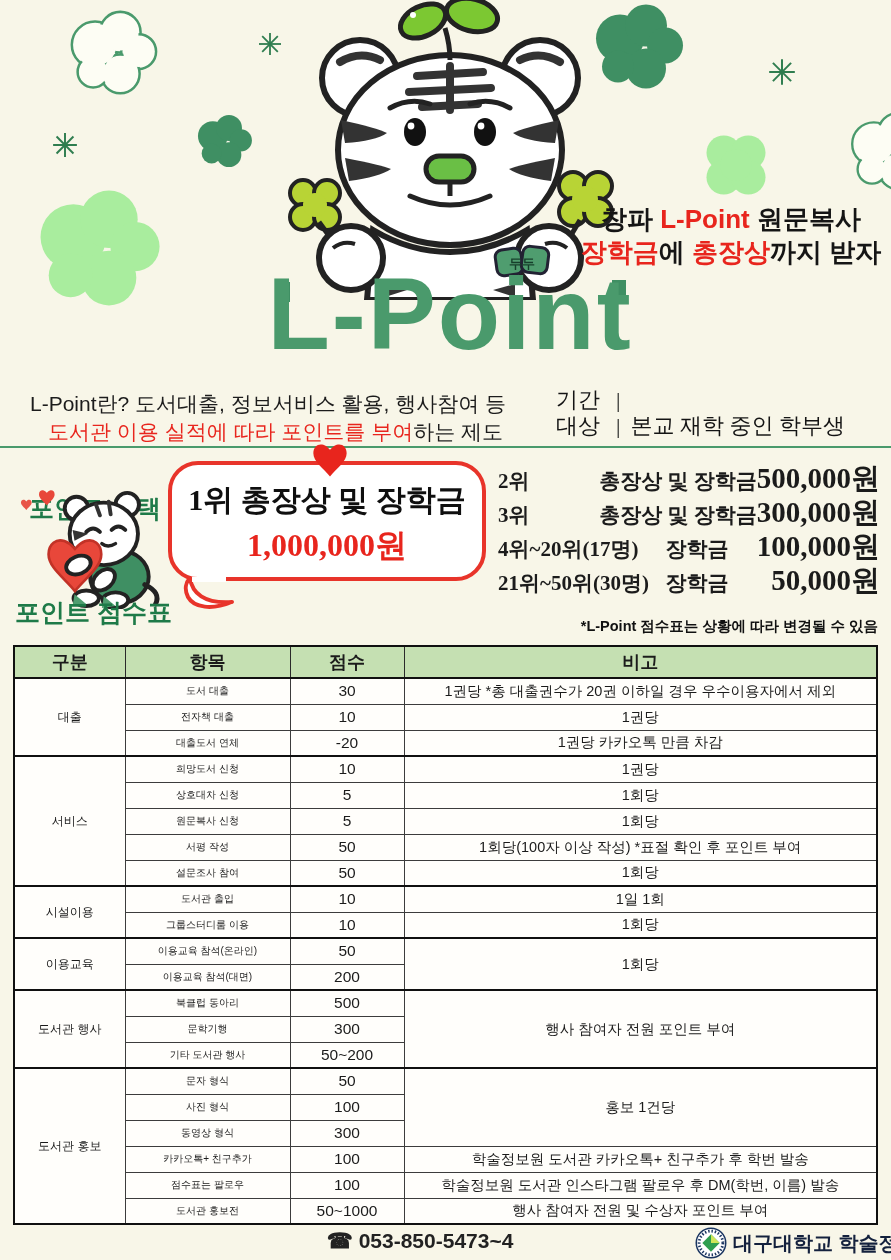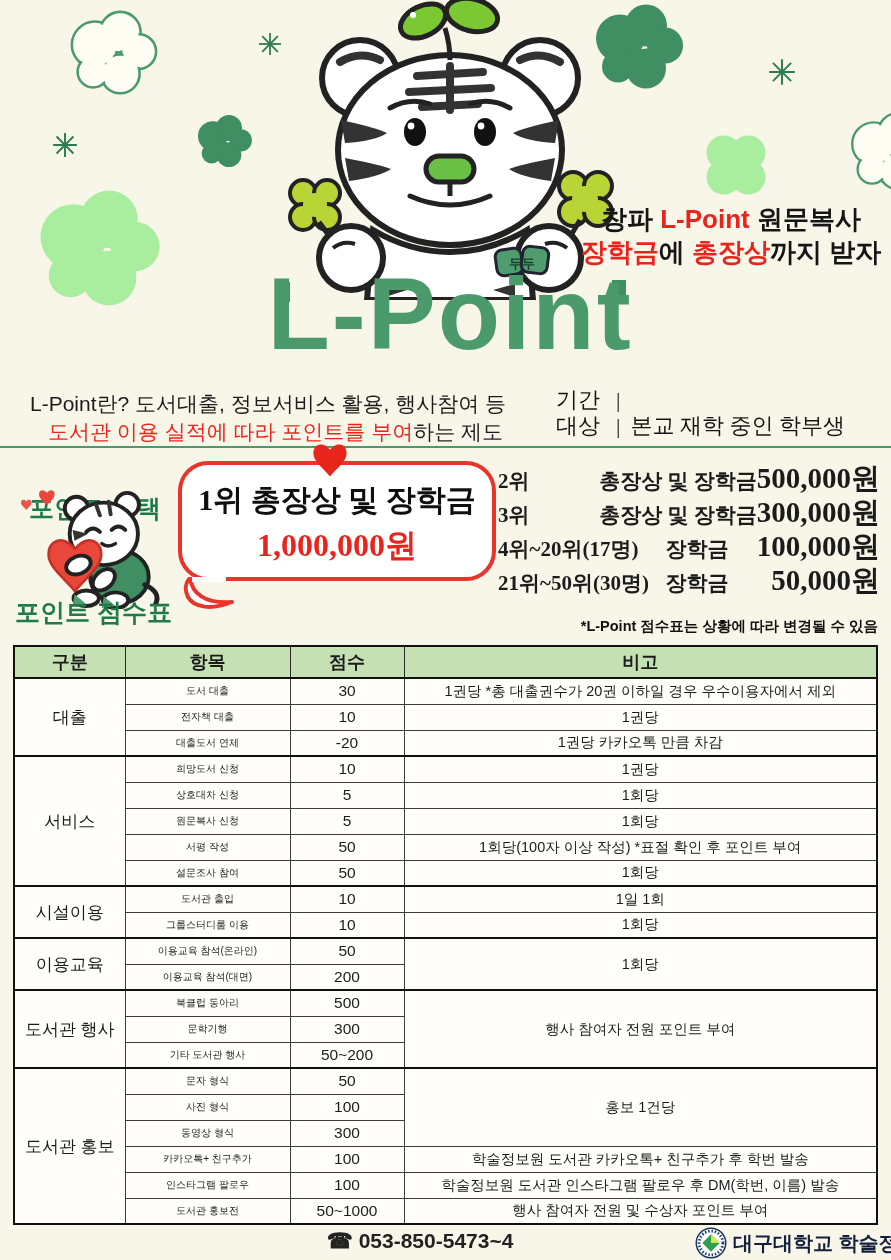"1위 총장상 및 장학금" .bubble { margin-left: 10px -> none }
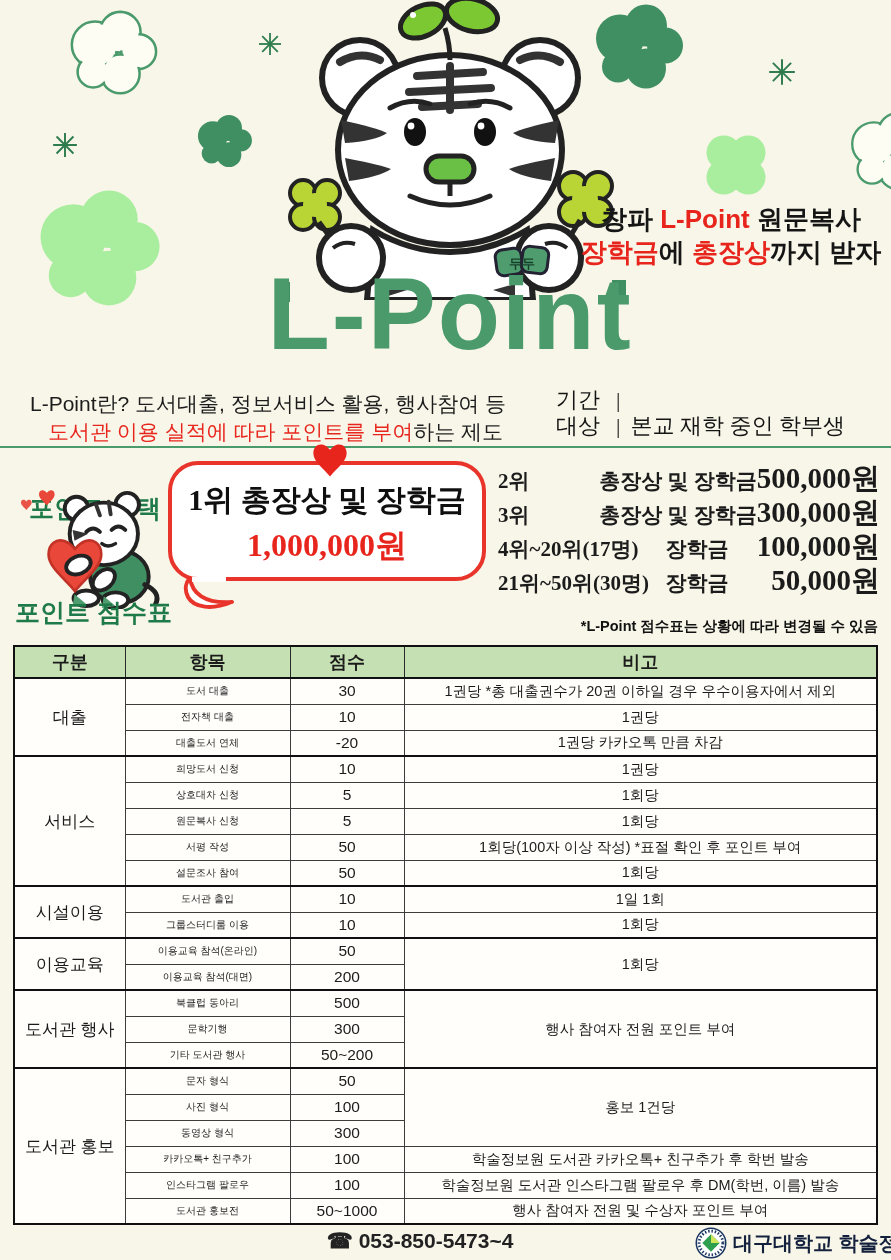"대출" td.cat { font-size: 17px -> 12px }
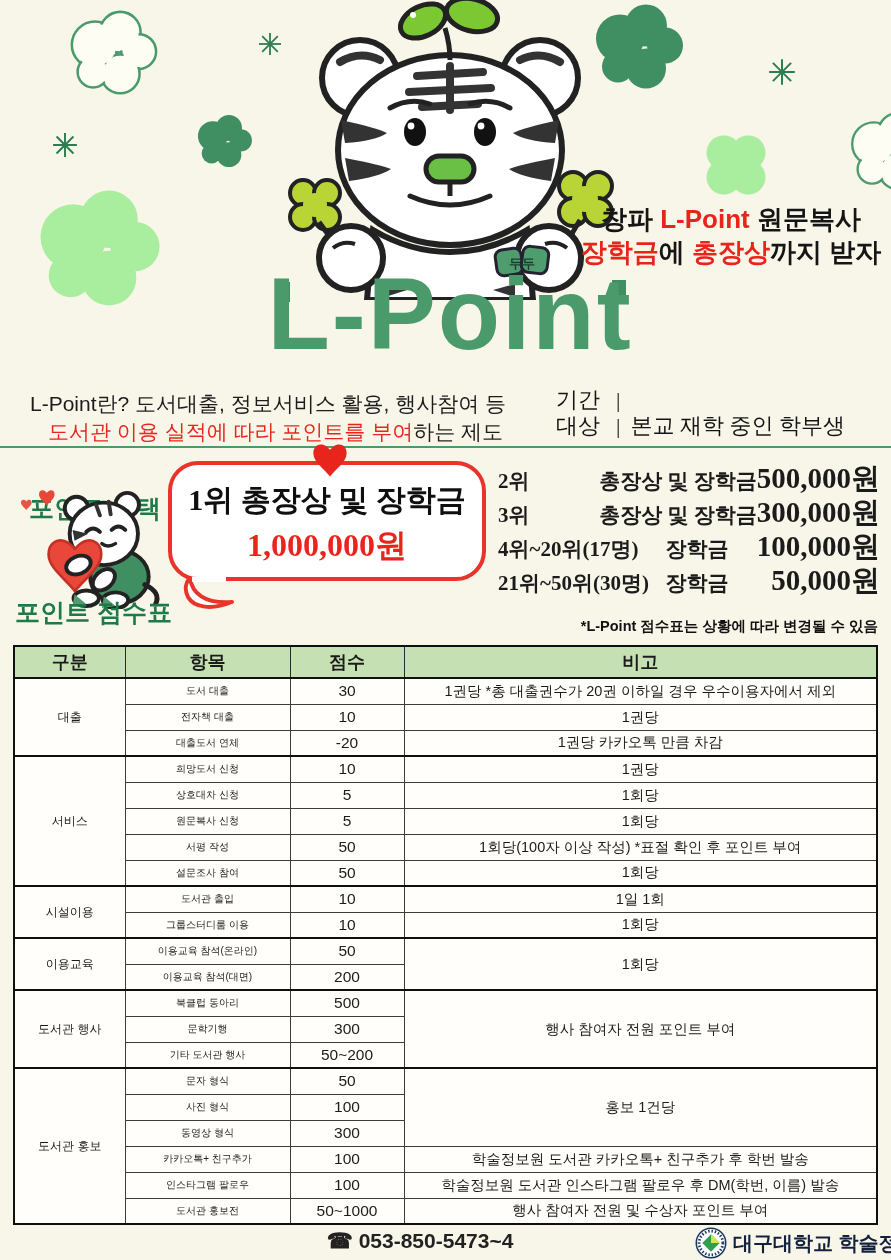"인스타그램 팔로우" td.item { text: 인스타그램 -> 점수표는 }
